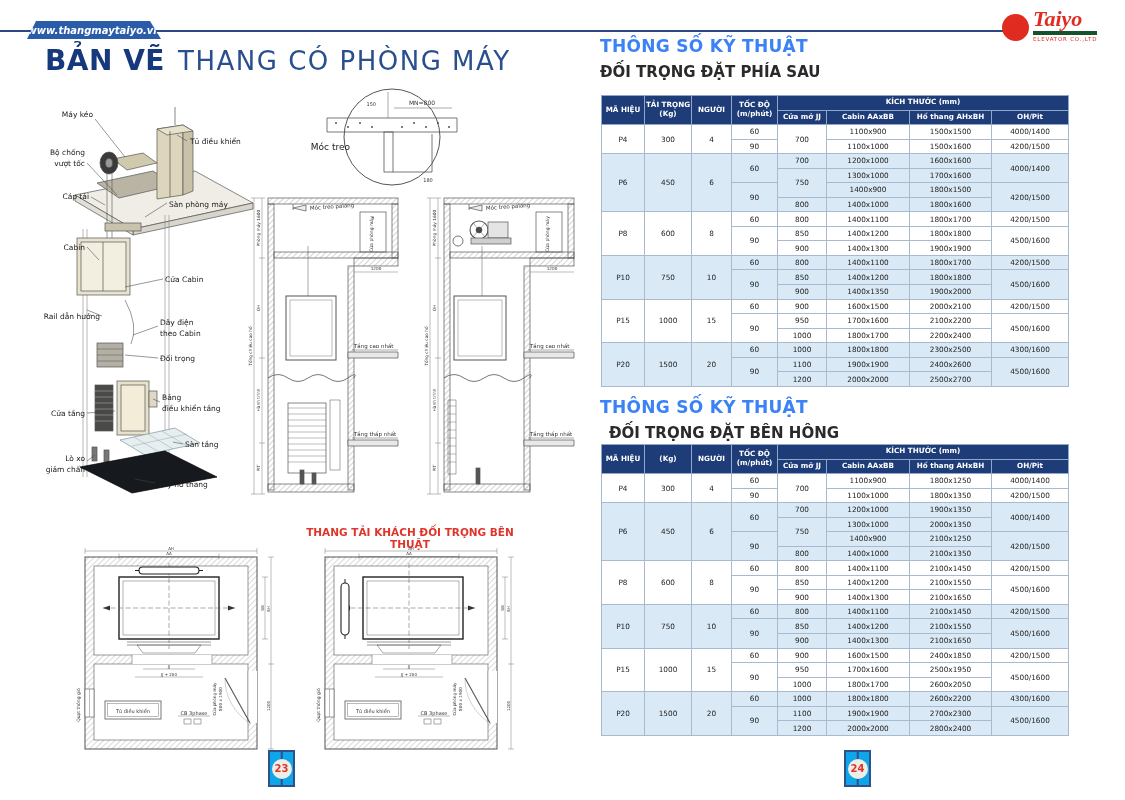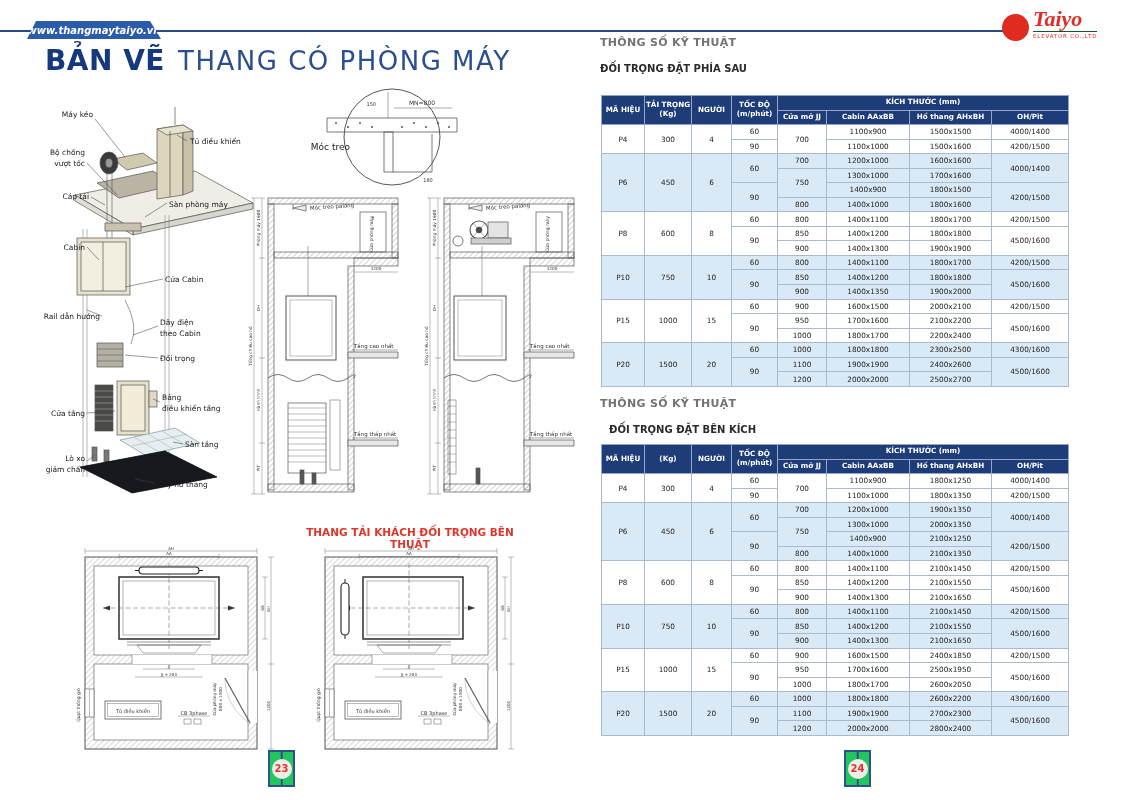"Taiyo" .logo .name { border-bottom: 1px solid #14532d -> 4px solid #14532d }
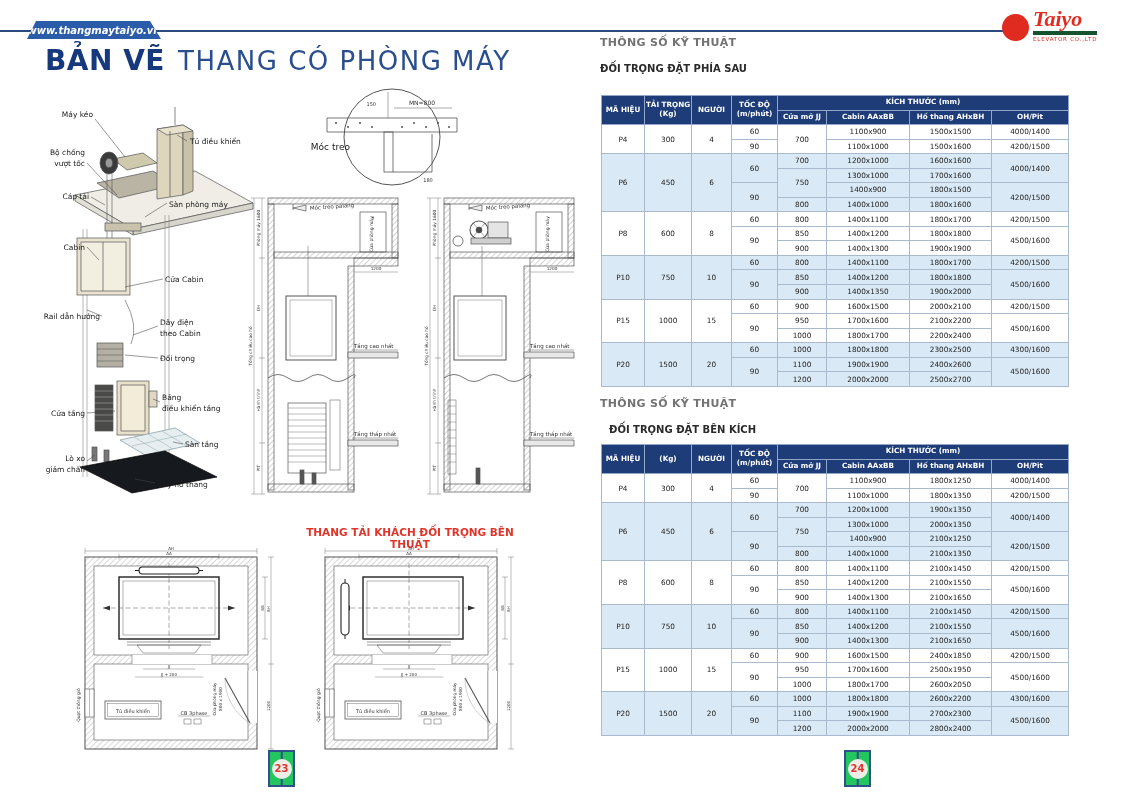"THÔNG SỐ KỸ THUẬT" .secTitle { color: #737373 -> #3b82f6; font-size: 11px -> 17px }
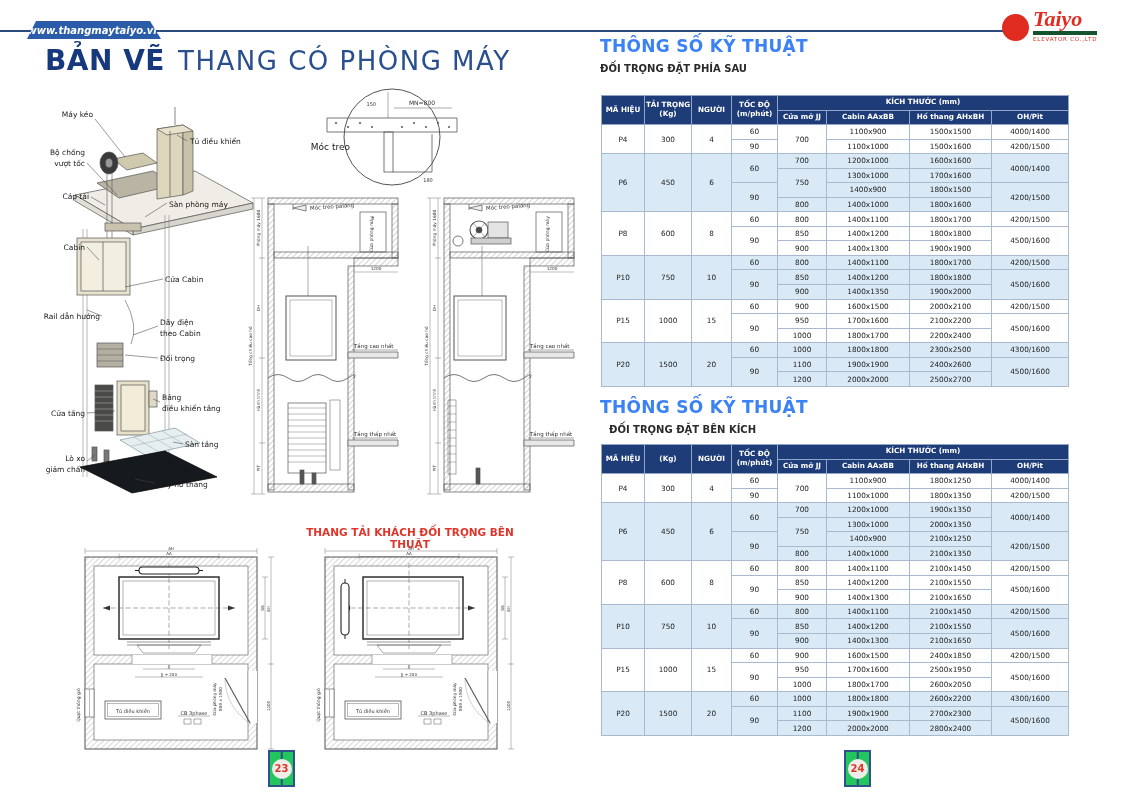"ĐỐI TRỌNG ĐẶT PHÍA SAU" .secSub { font-size: 10px -> 15px }
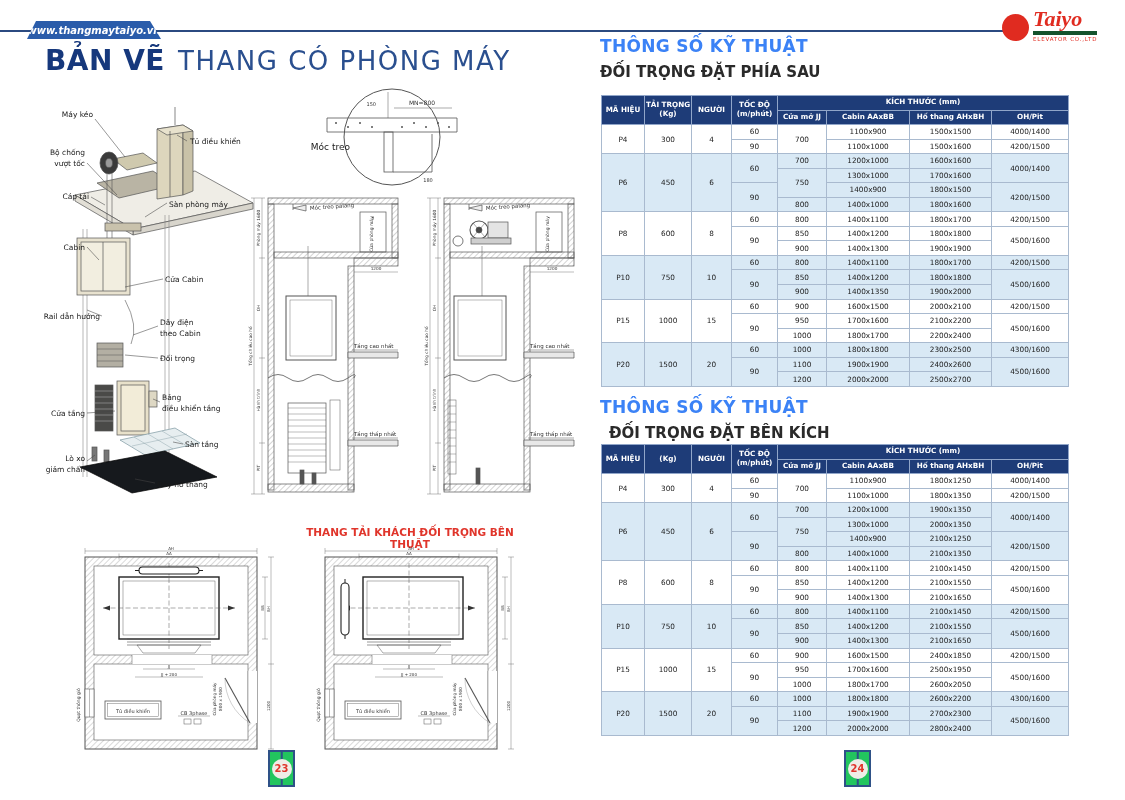"ĐỐI TRỌNG ĐẶT BÊN KÍCH" div.secSub { text: KÍCH -> HÔNG }
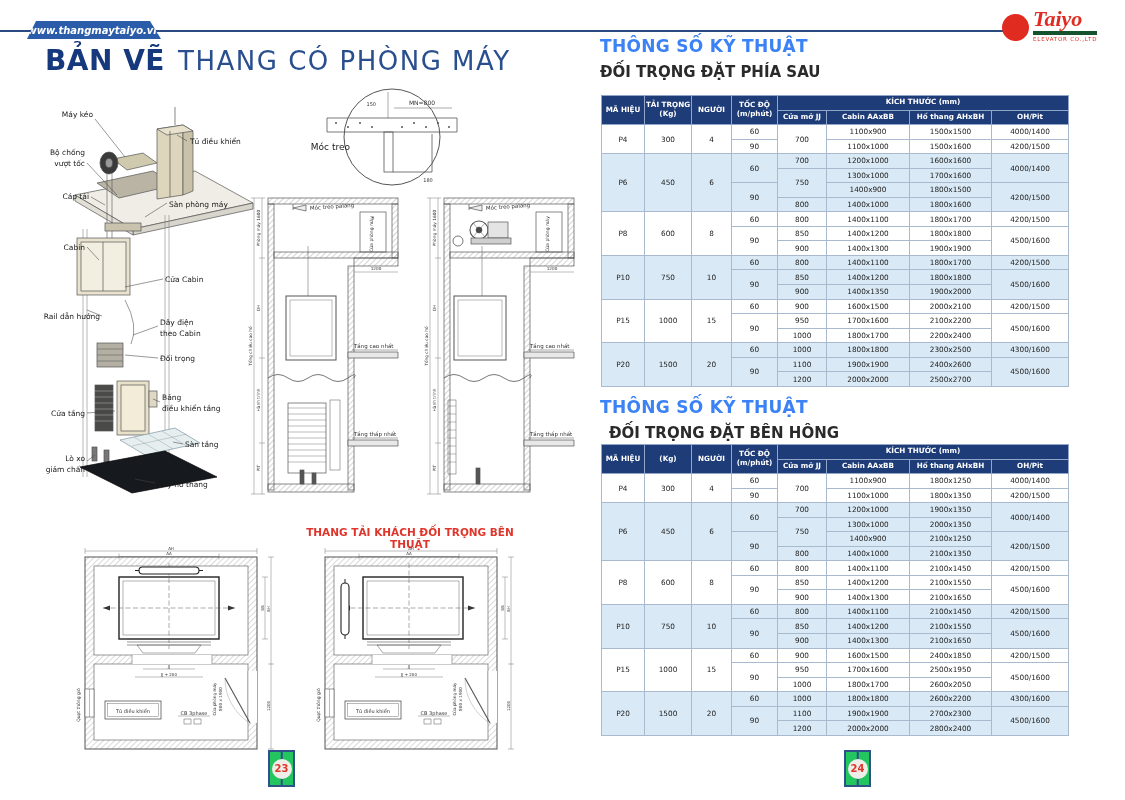"23" .pgico { background: #22c55e -> #0ea5e9 }
